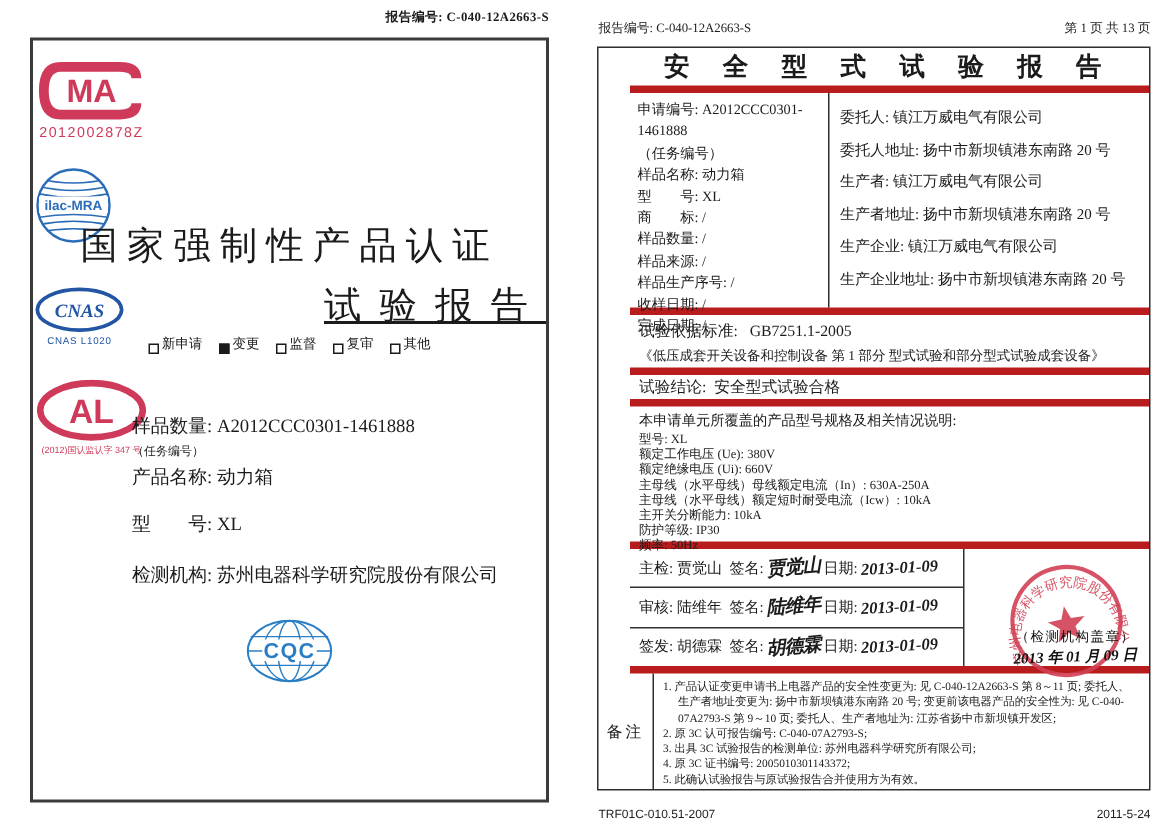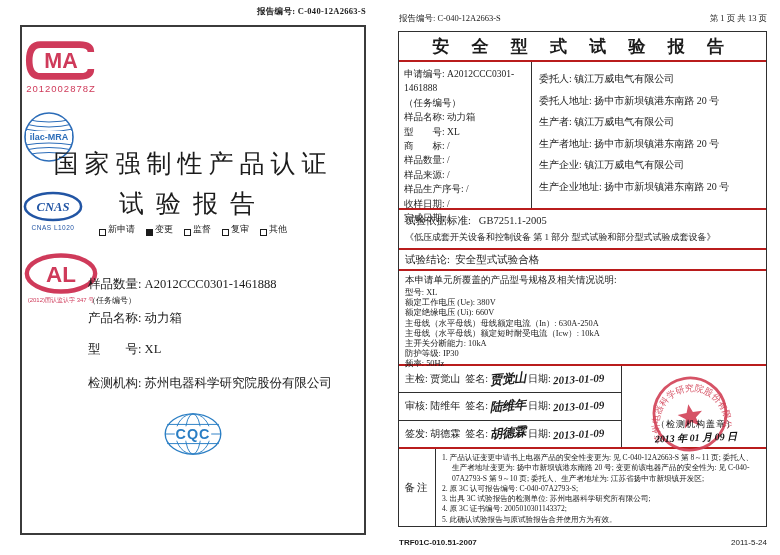"安 全 型 式 试" .rp-row { border-bottom: 2px solid #b91c1c -> 5px solid #b91c1c; margin-left: none -> 21px }
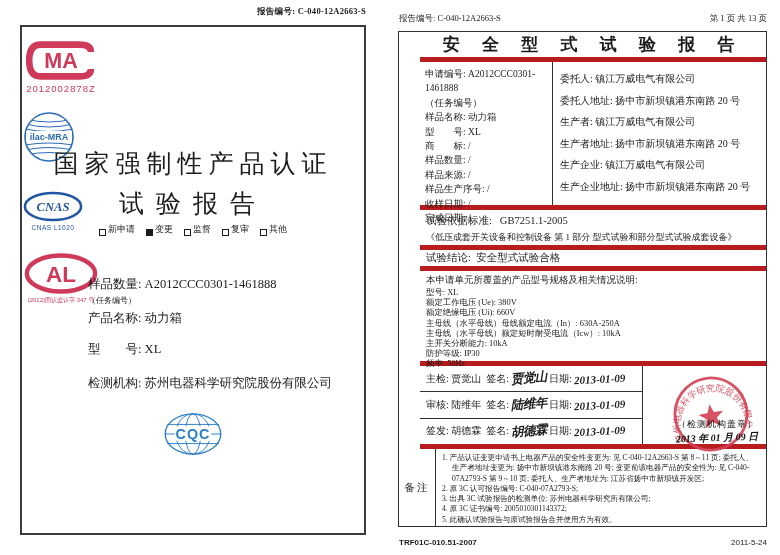"试验报告" .lp-title2 { text-align: center -> right; text-decoration: none -> underline }
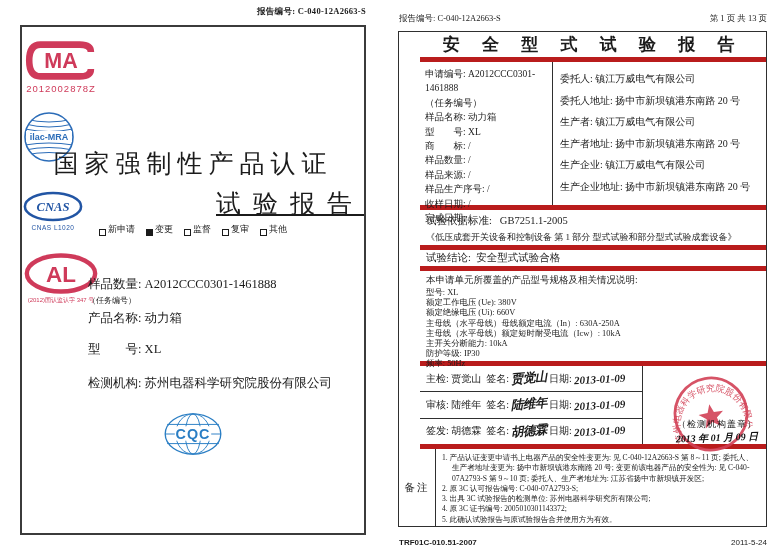"TRF01C-010.51-2007" .rp-footer-left { font-weight: bold -> none }
